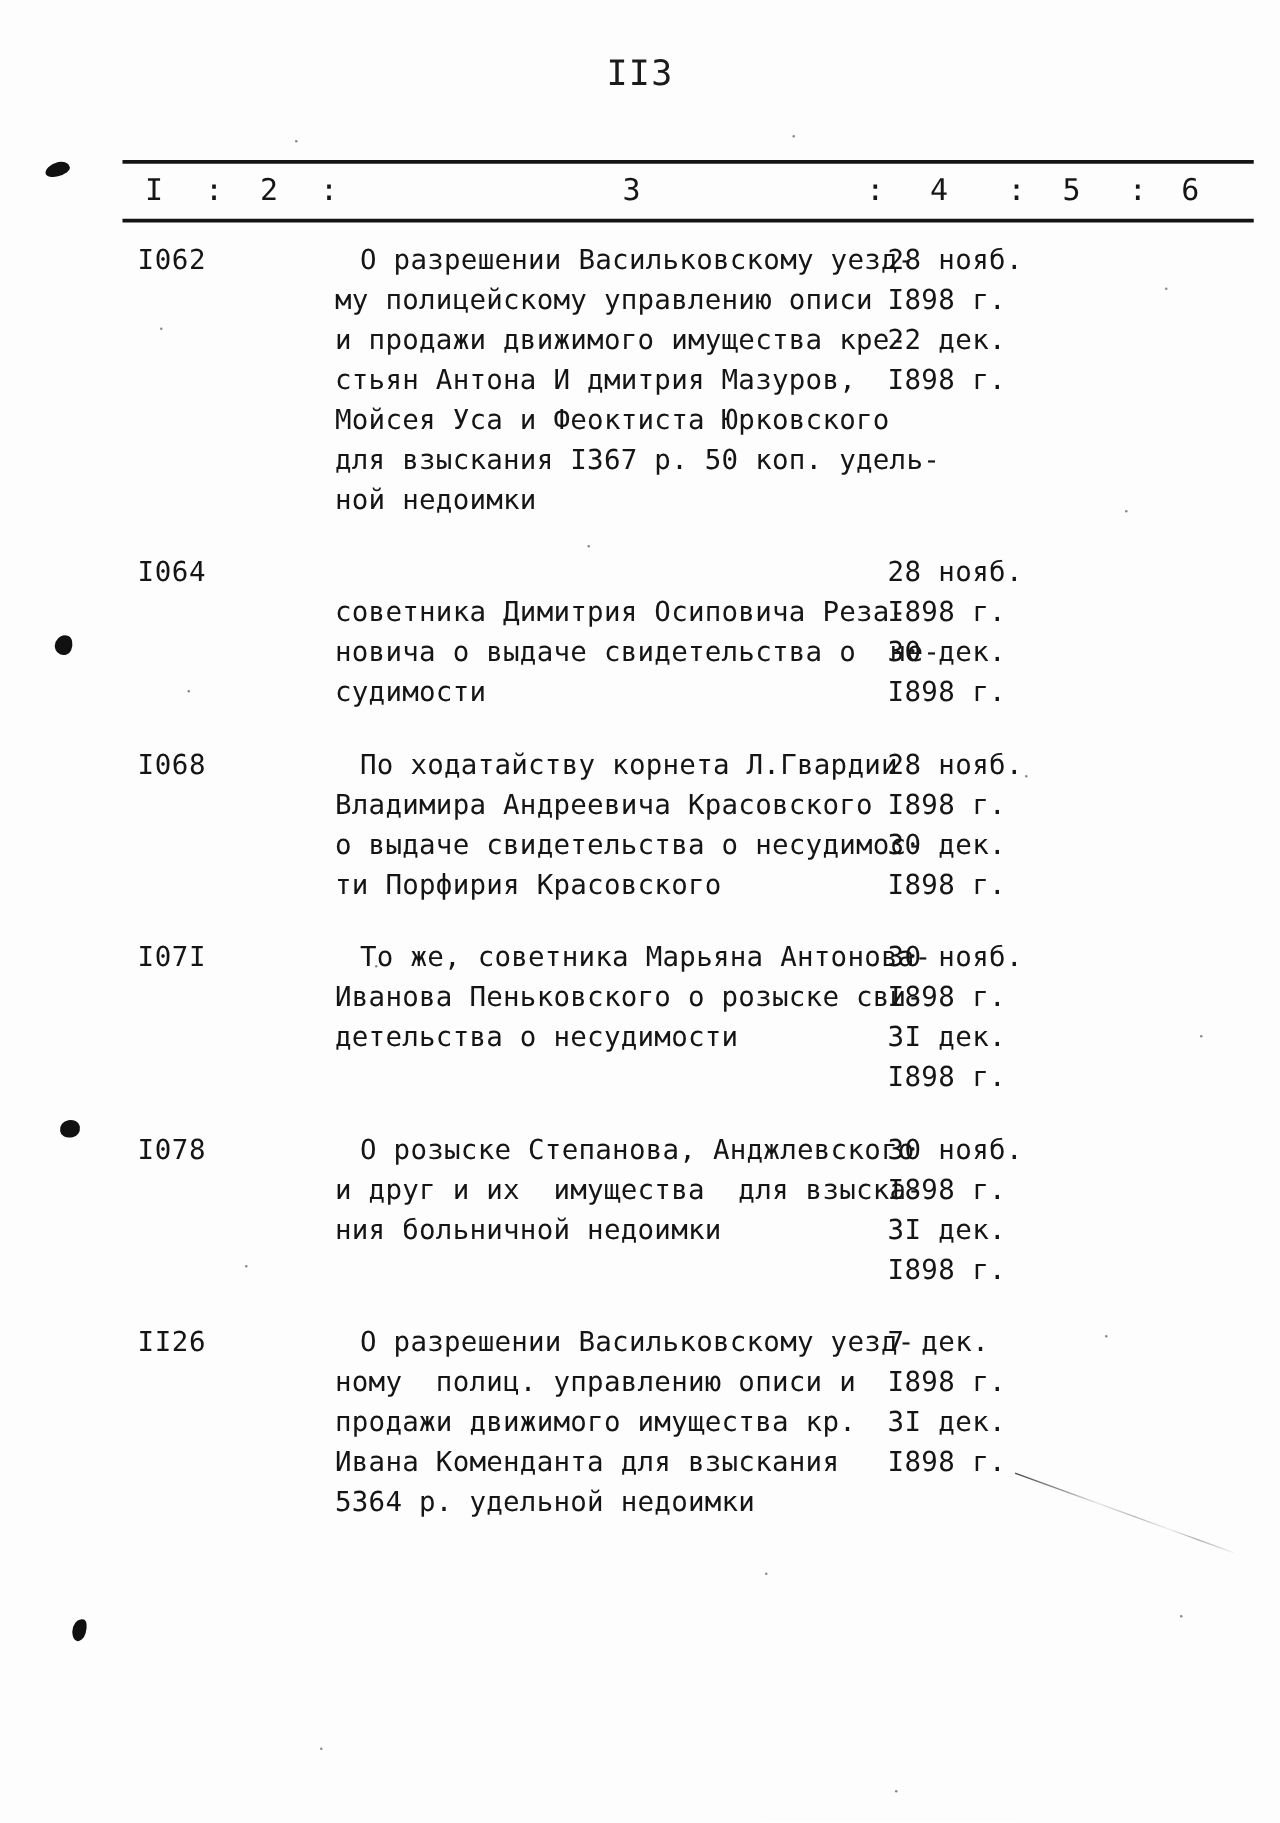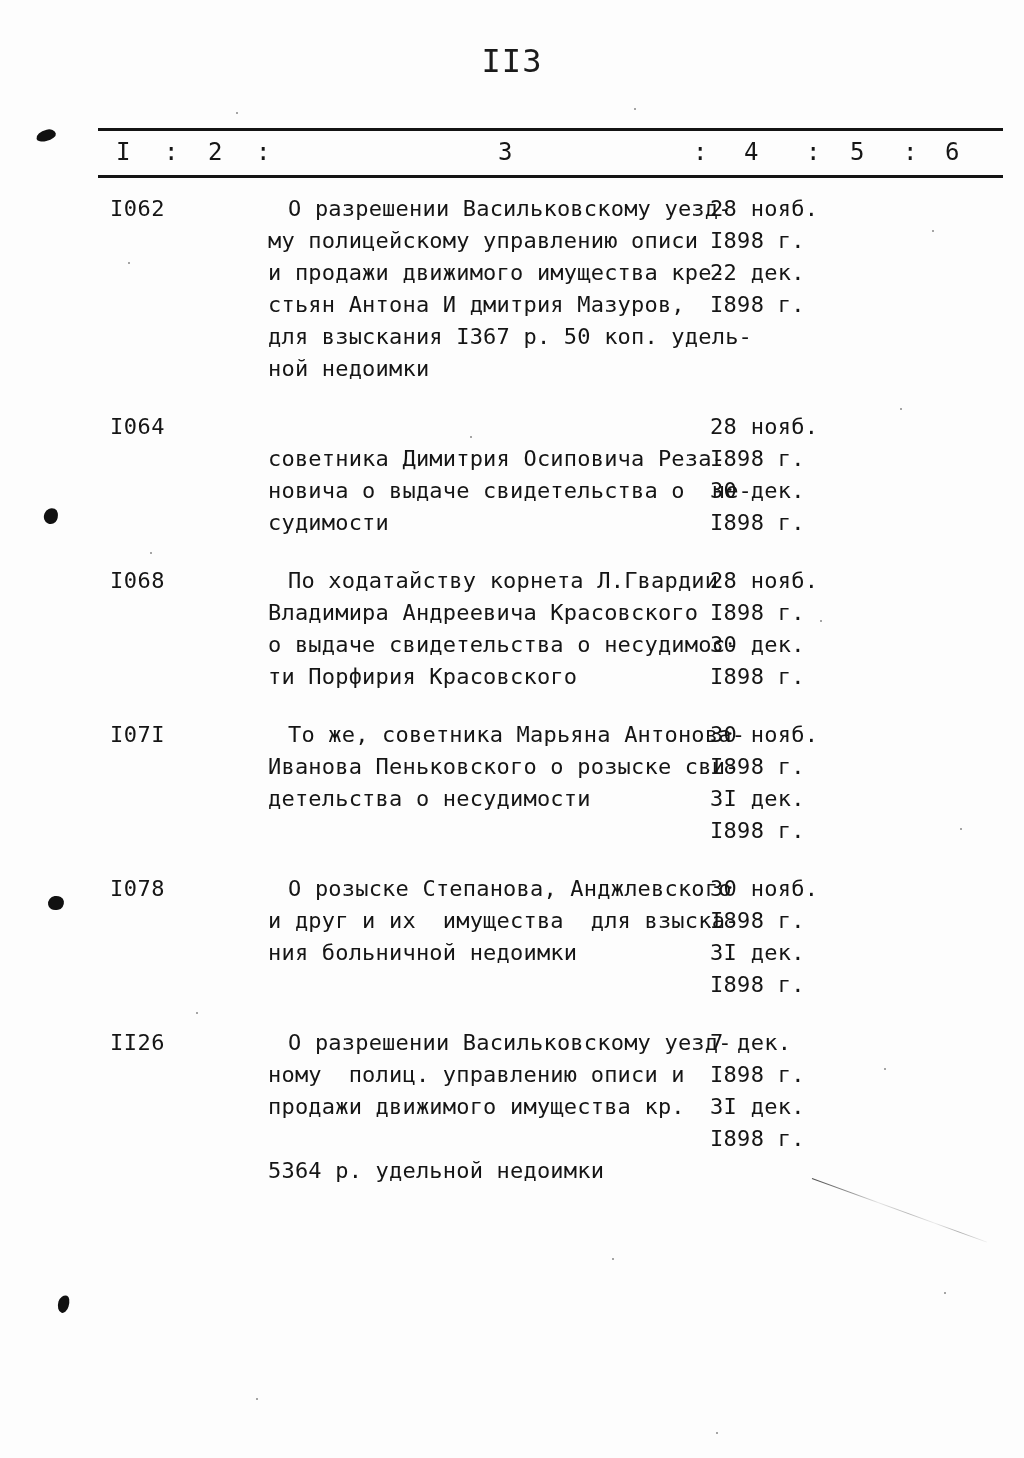"II3" .page-number { font-size: 32px -> 28px }
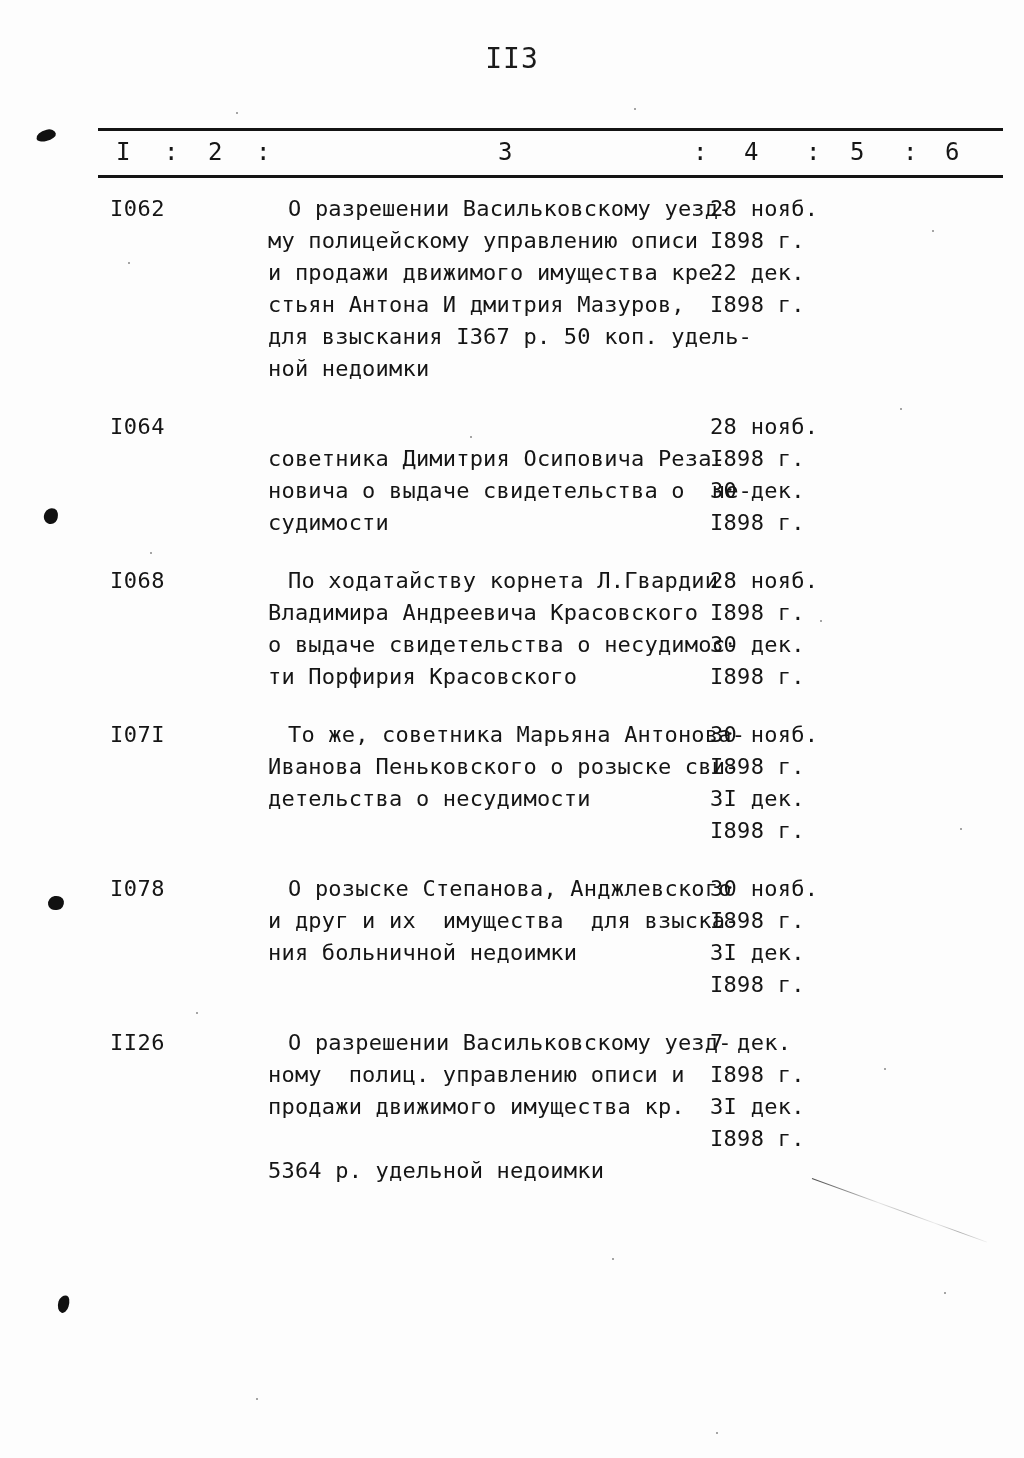"Мойсея Уса и Феоктиста Юрковского" div.entry-row { html: none -> <div> <span>Мойсея Уса и Феоктиста Юрковского</span> <span></span> </div> }
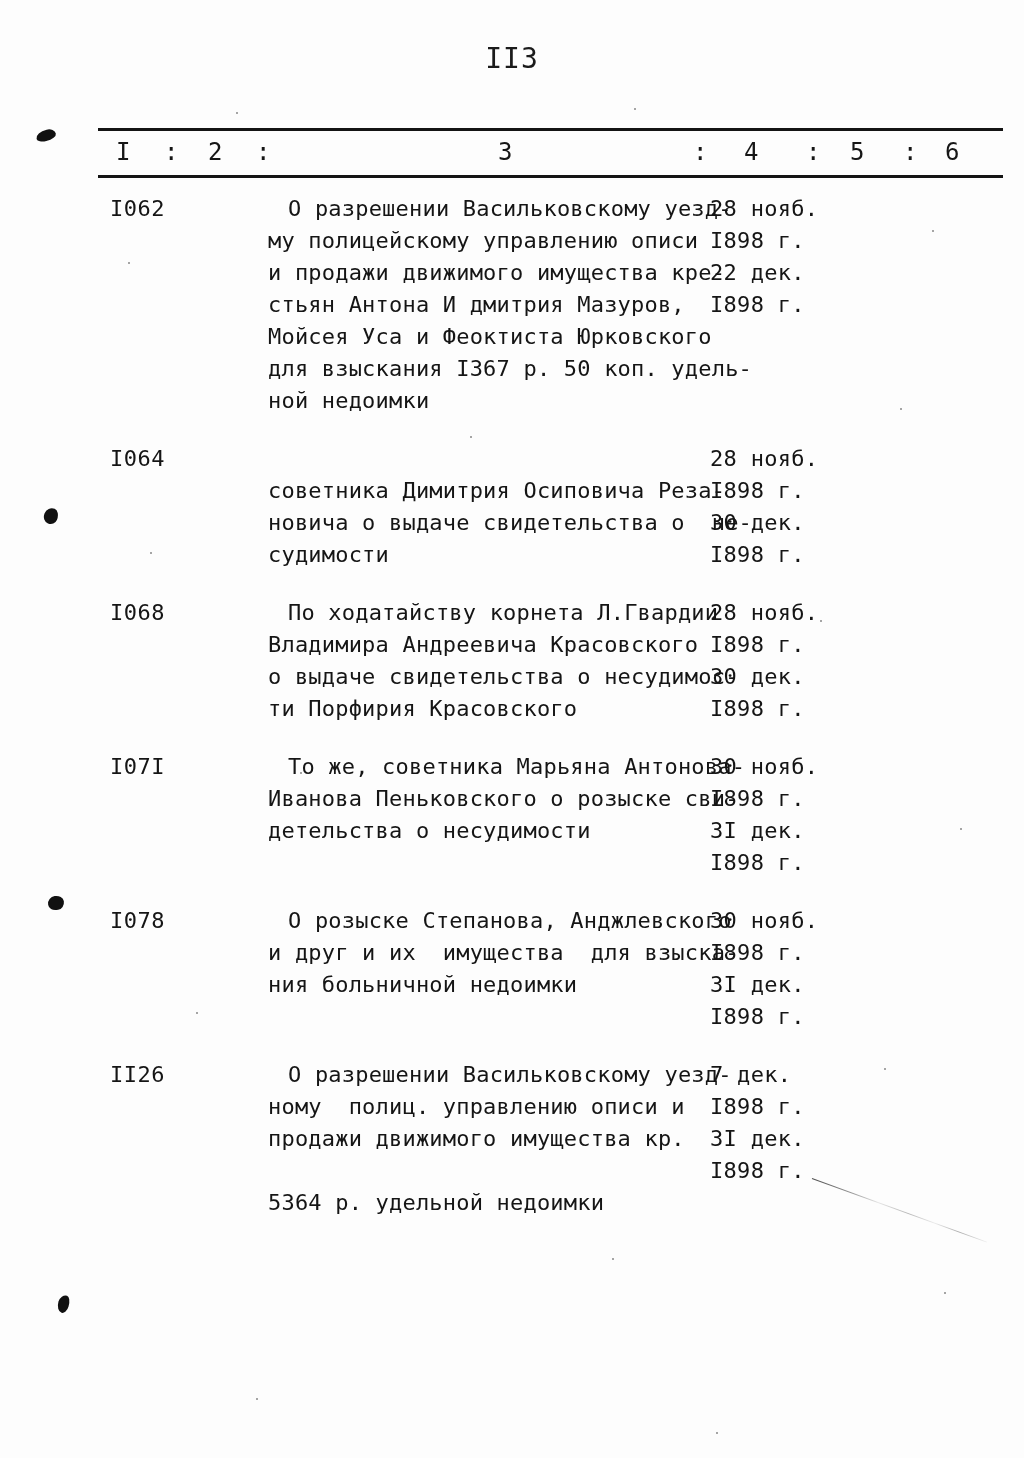"Ивана Коменданта для взыскания" span.entry-text { html: none -> <span>Ивана Коменданта для взыскания</span> }
